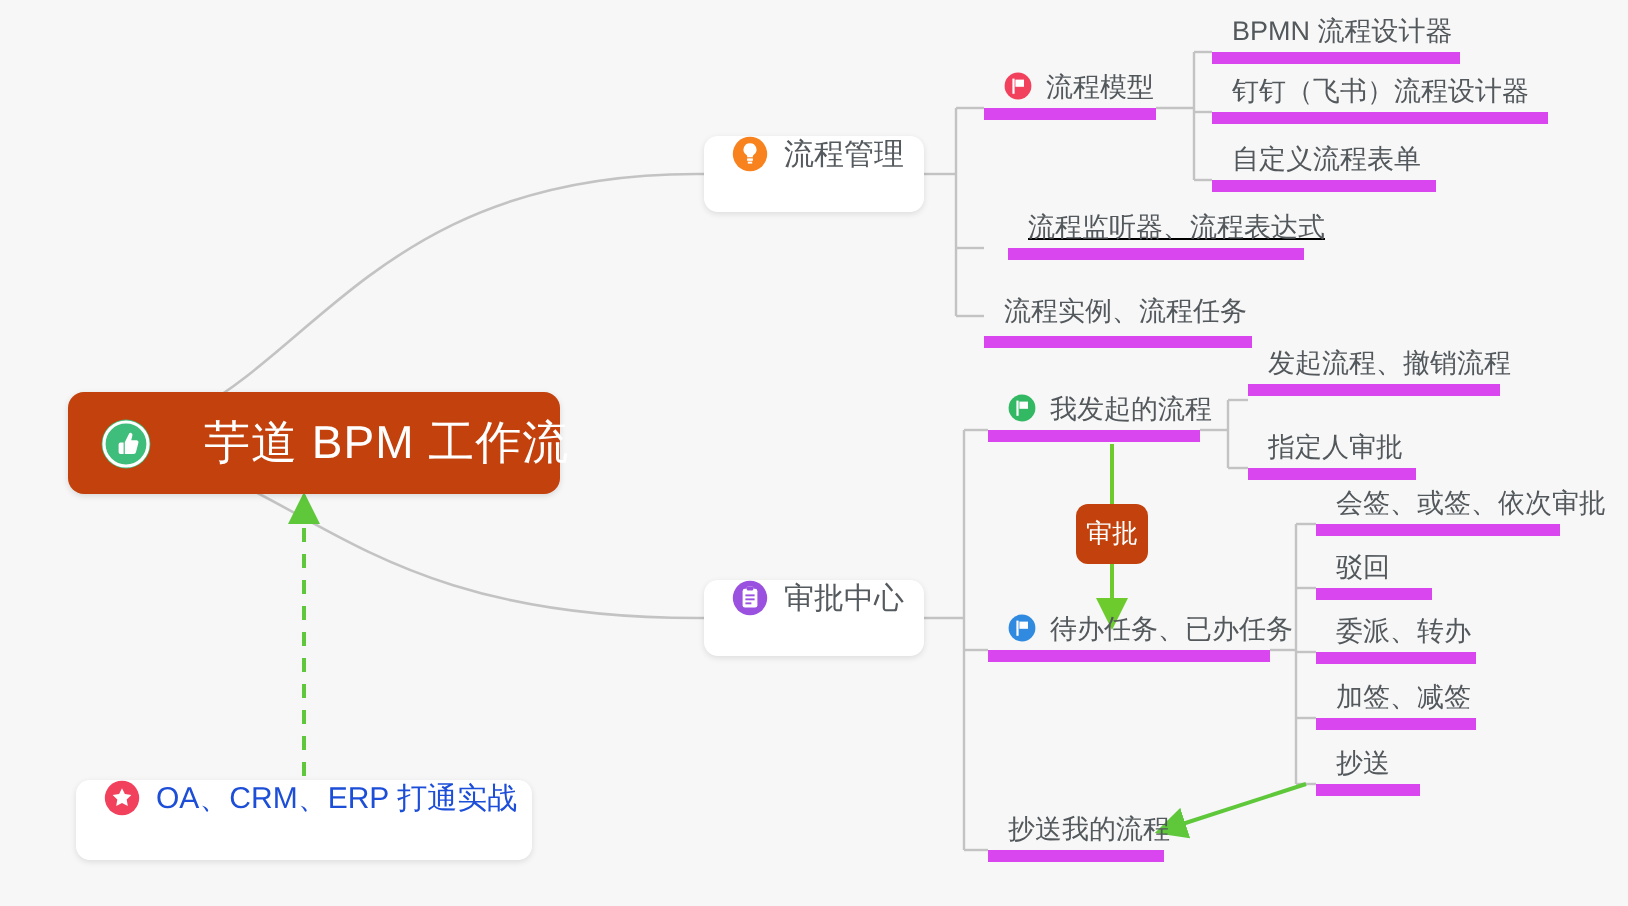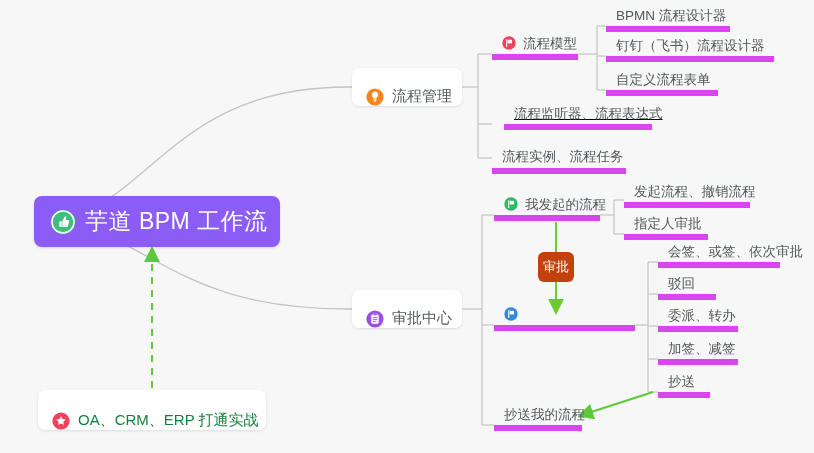"流程管理" .card-node { align-items: flex-end -> flex-start }
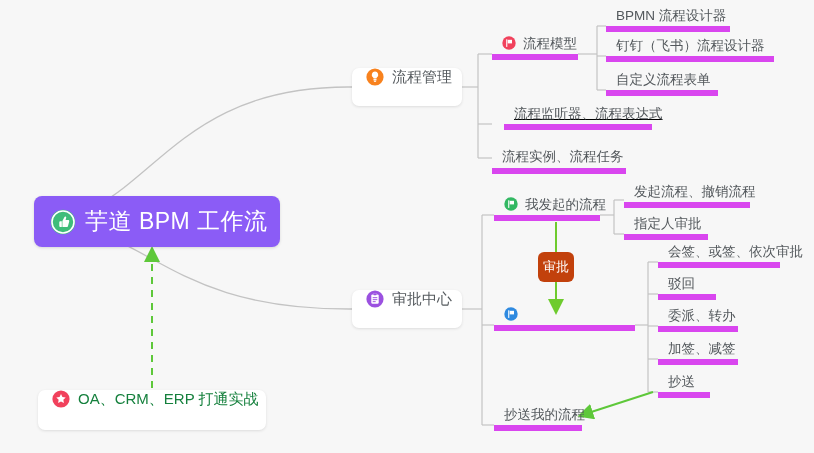"发起流程、撤销流程" div.text-node { top: 186px -> 176px }
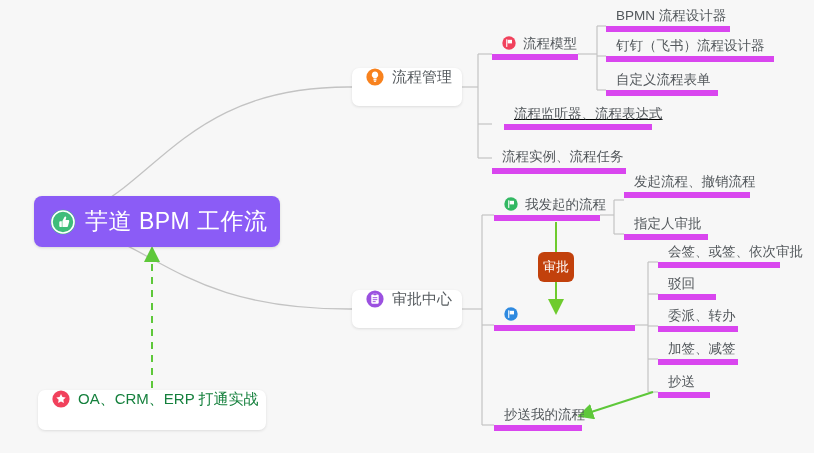"芋道 BPM 工作流" .root-node { background: #8b5cf6 -> #c2410c; gap: none -> 17px }
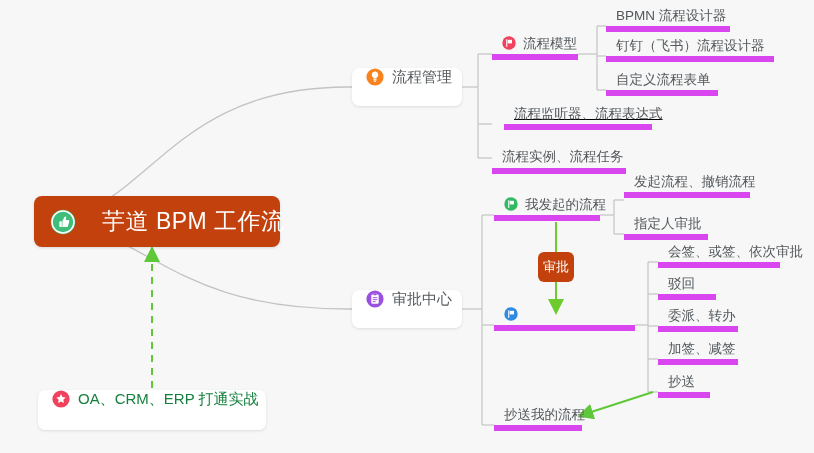"待办任务、已办任务" span.tlabel { html: none -> <span>待办任务、已办任务</span> }
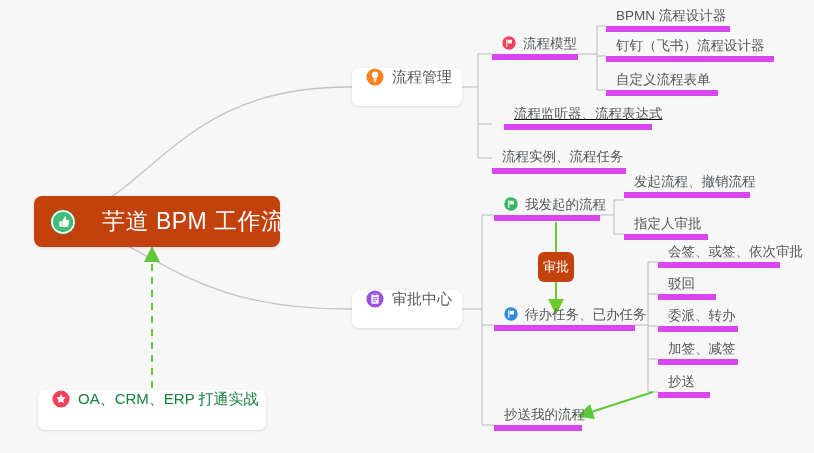"OA、CRM、ERP 打通实战" .node-bottom .card-label { color: #15803d -> #1d4ed8 }
